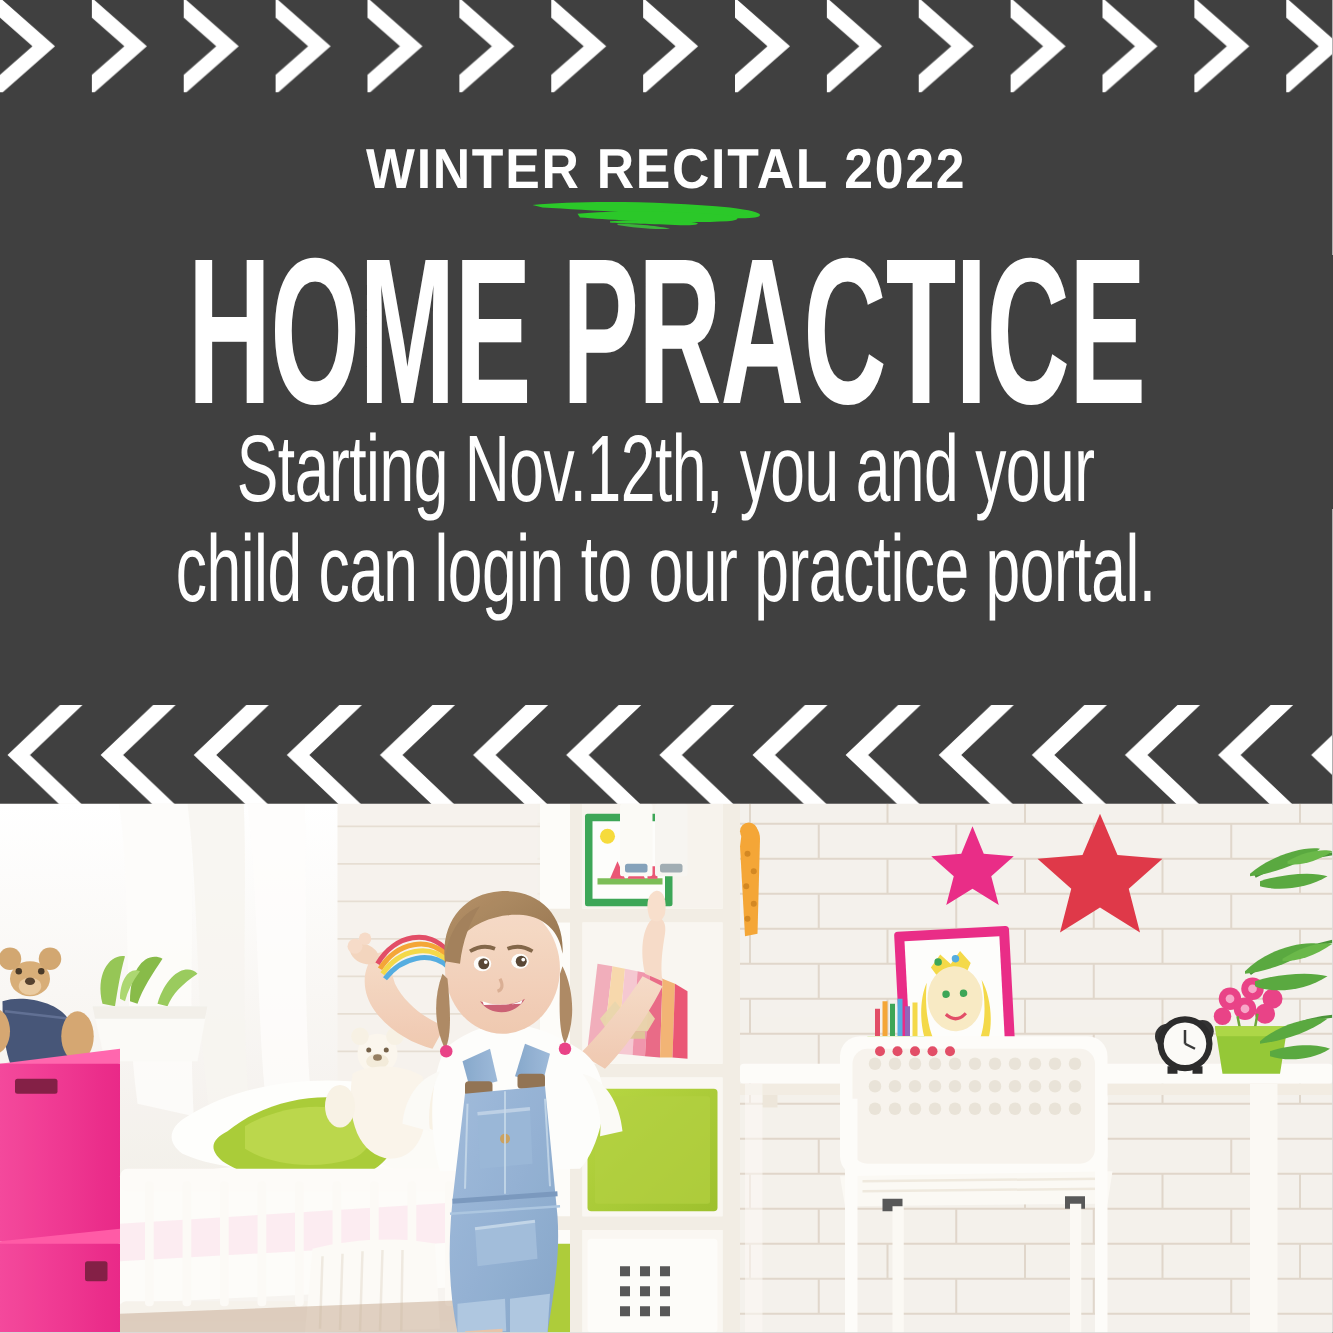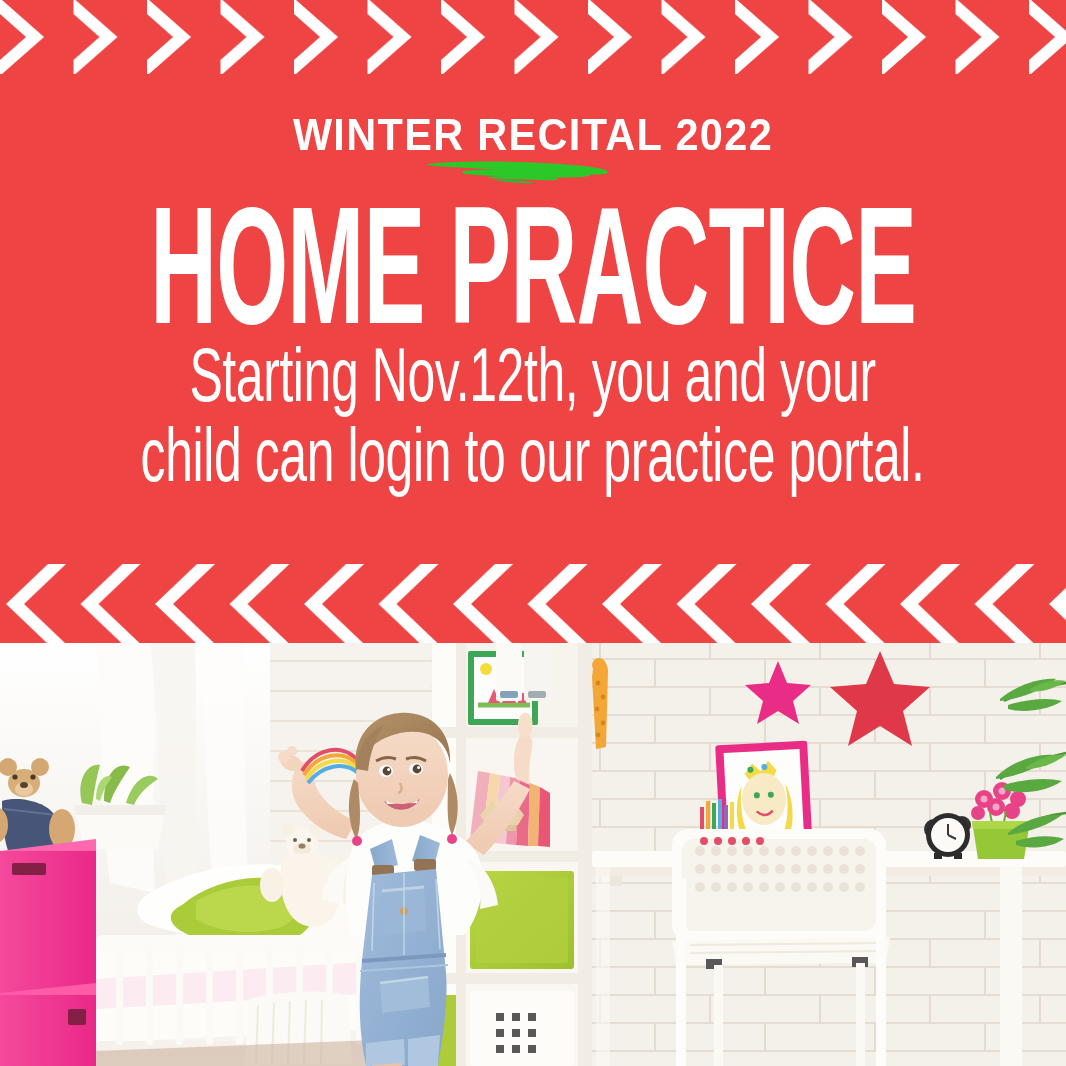"WINTER RECITAL 2022" #banner { background: #ef4444 -> #404040 }
